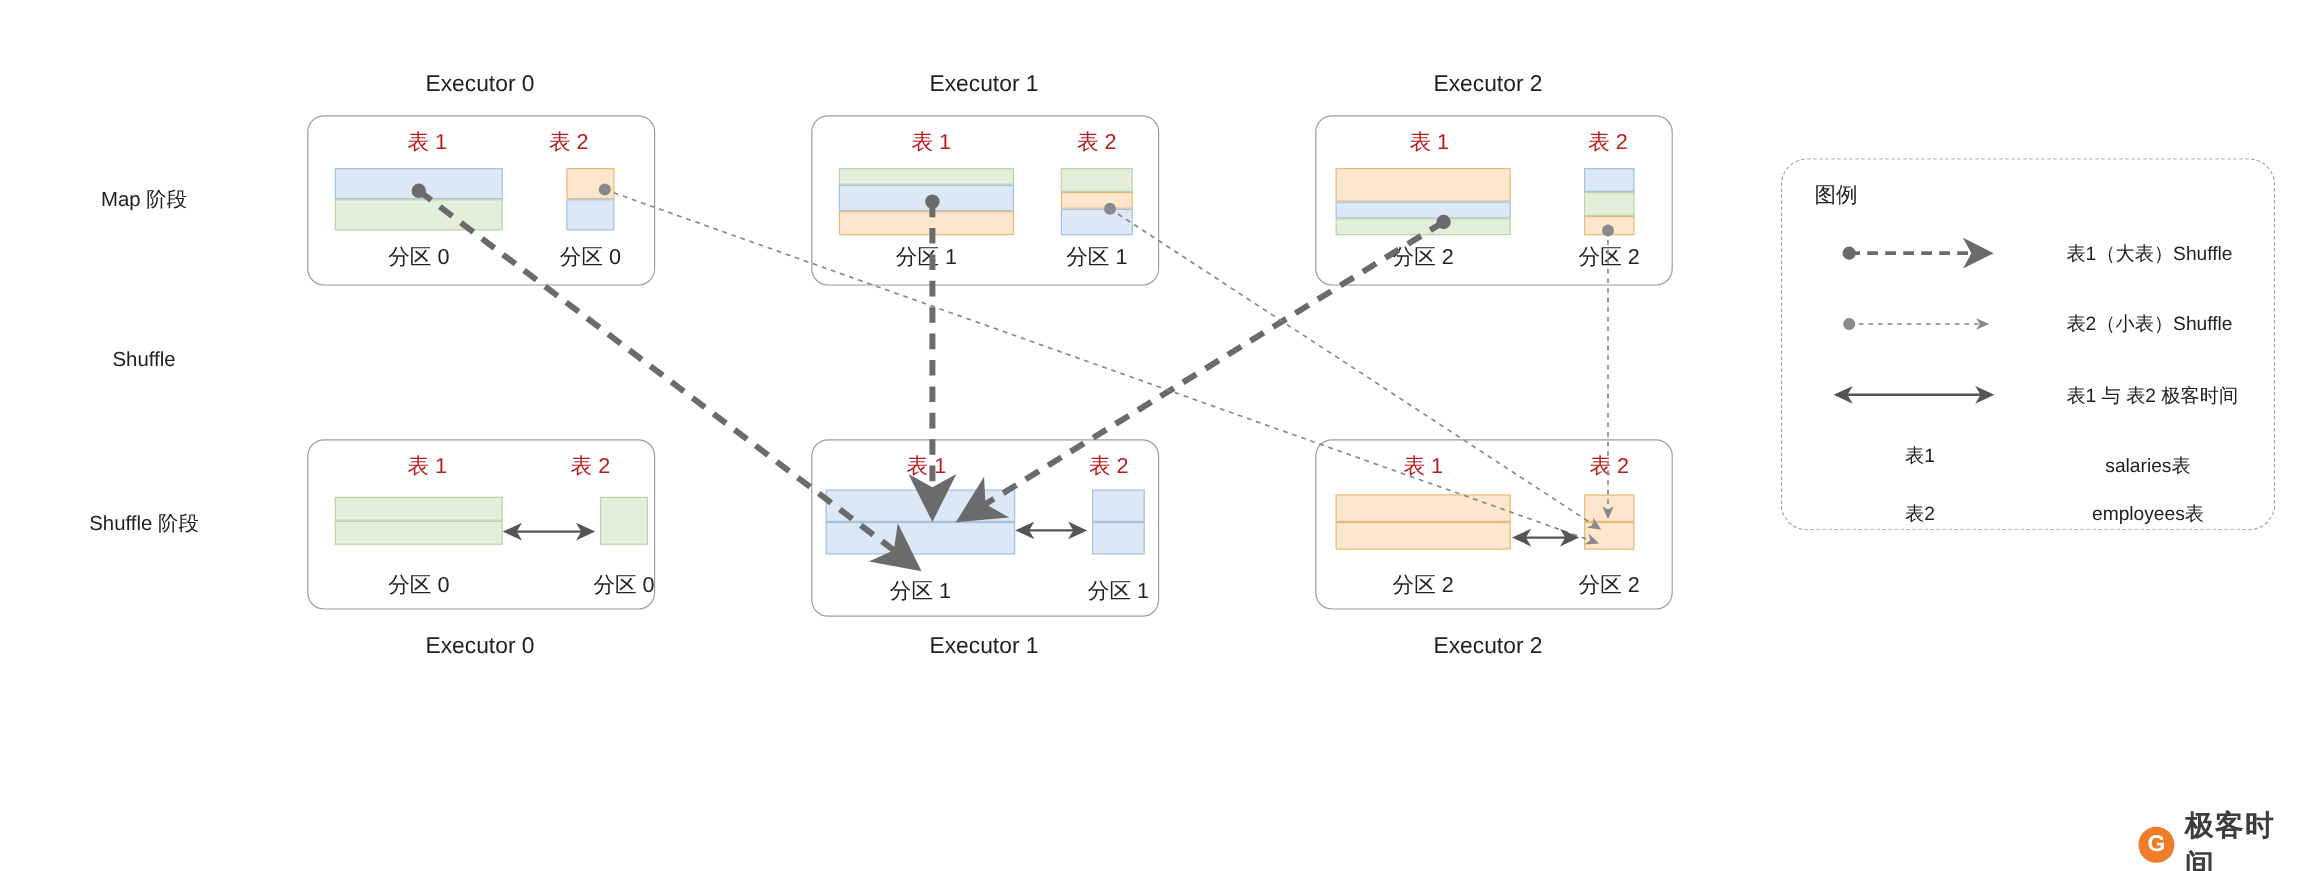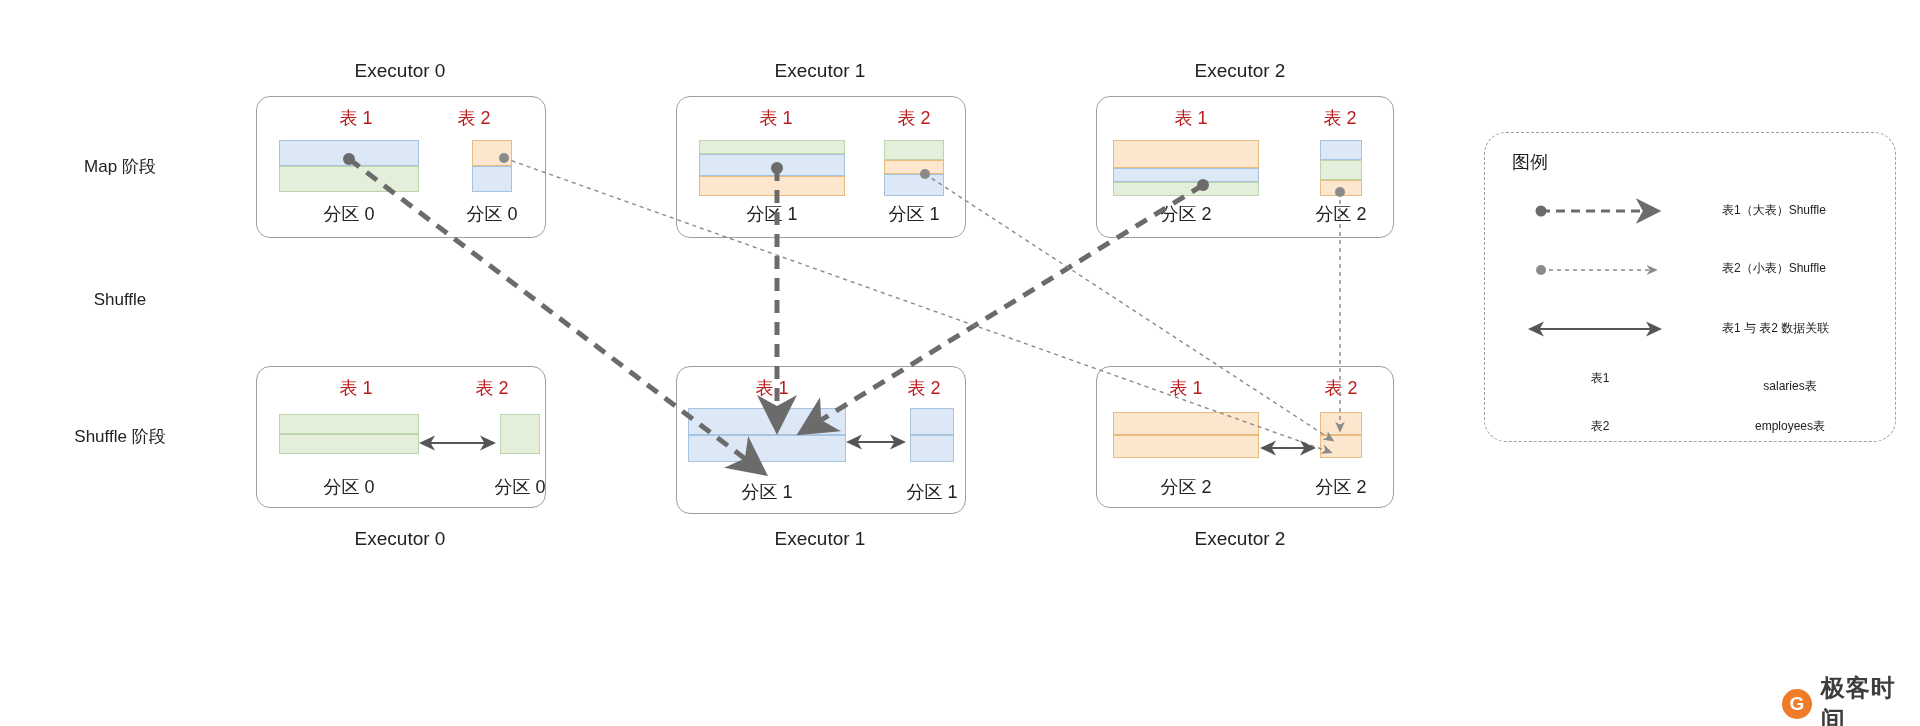"表1（大表）Shuffle" .legend-text { font-size: 12px -> 16px }
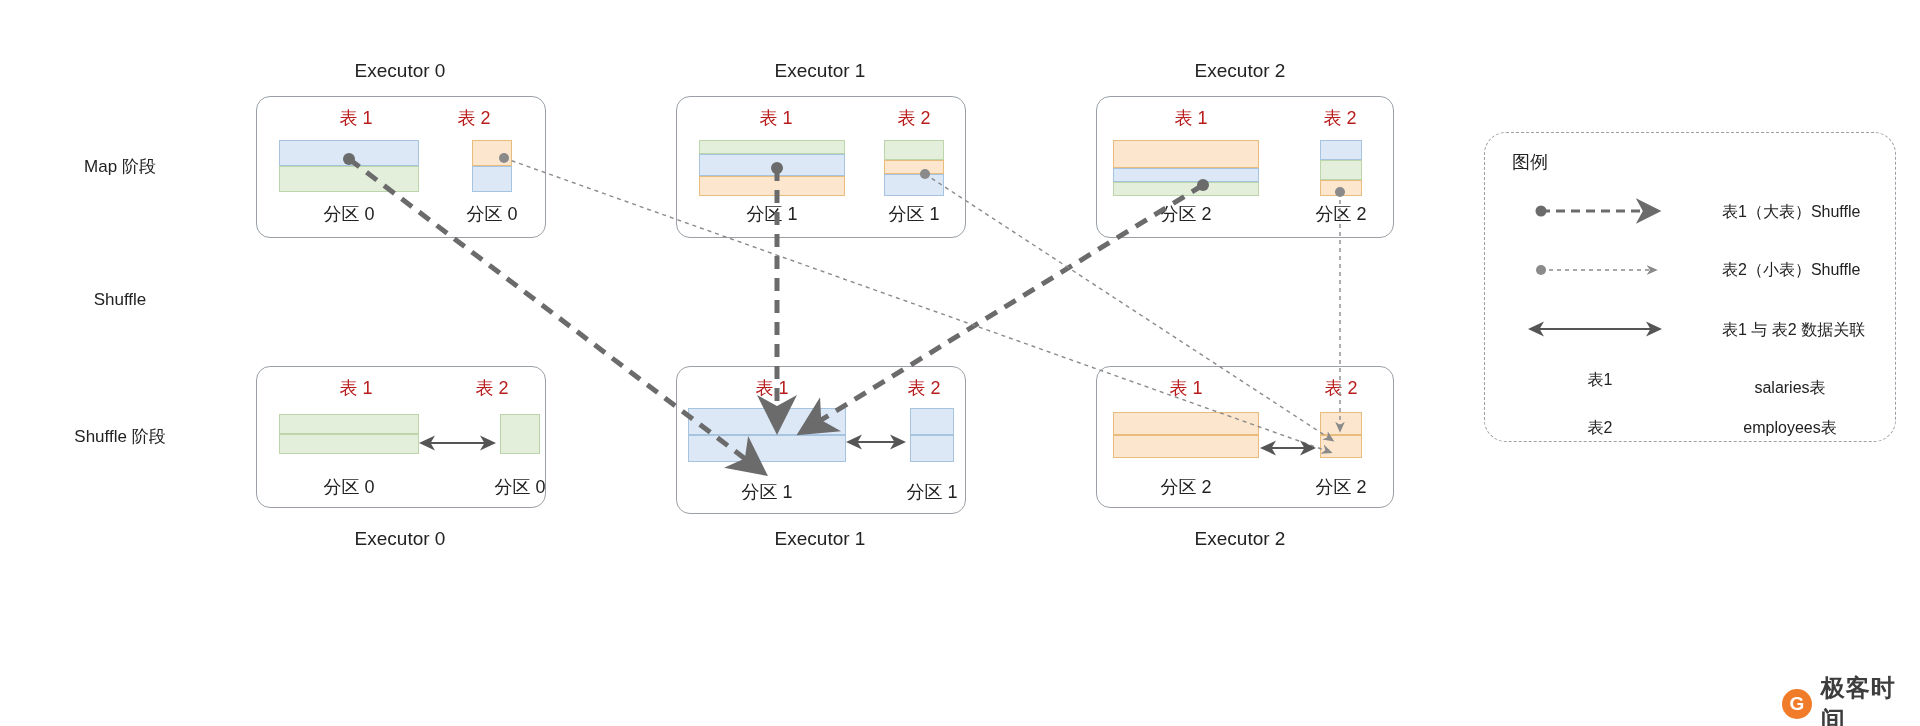"表1 与 表2 数据关联" div.abs { text: 数据关联 -> 极客时间 }
